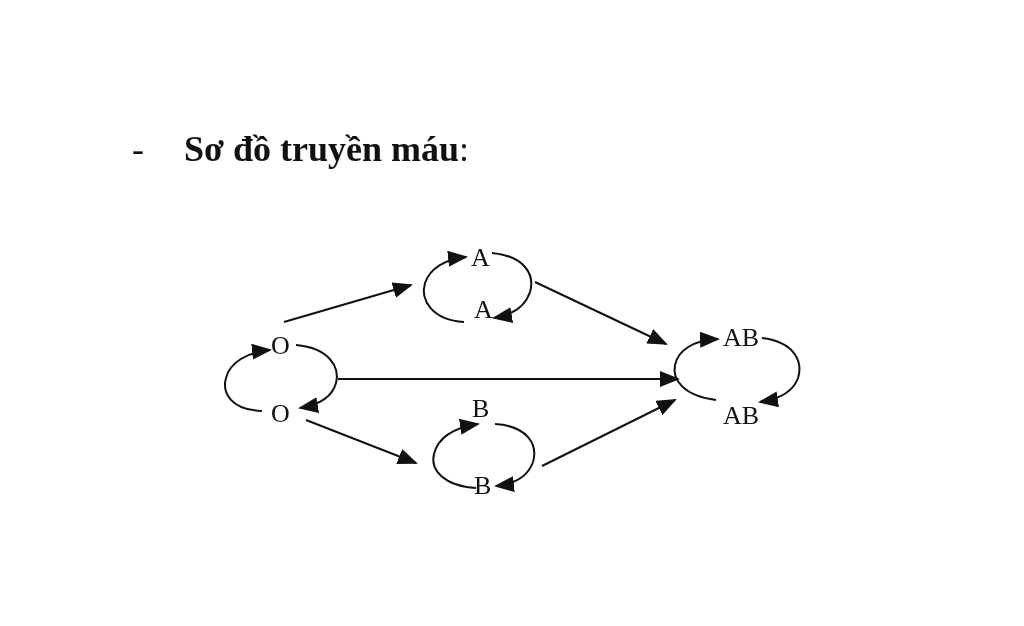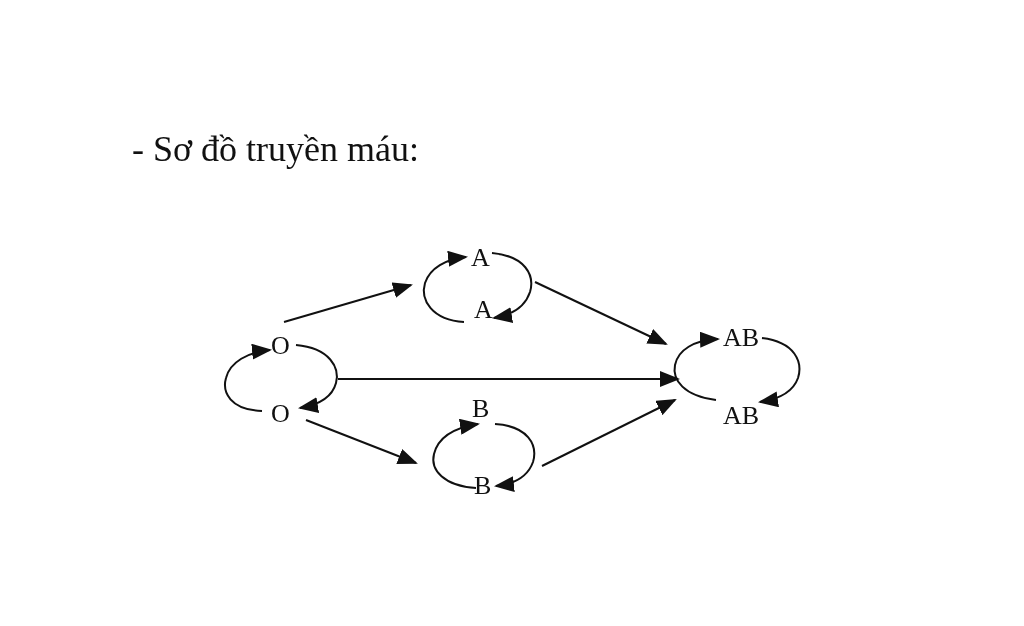"Sơ đồ truyền máu" .title .b { font-weight: normal -> bold; margin-left: none -> 31px }
